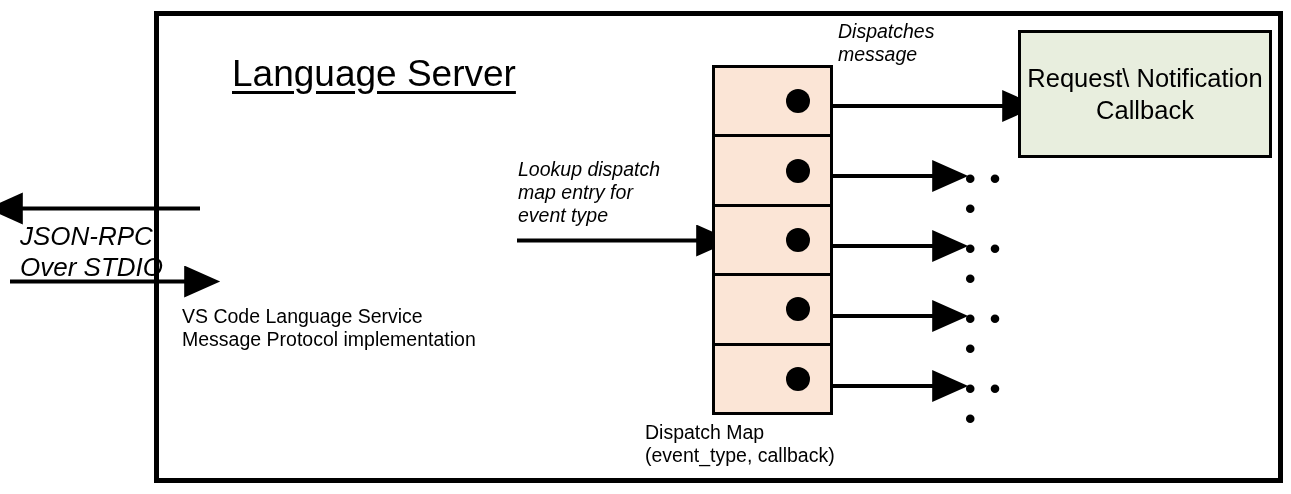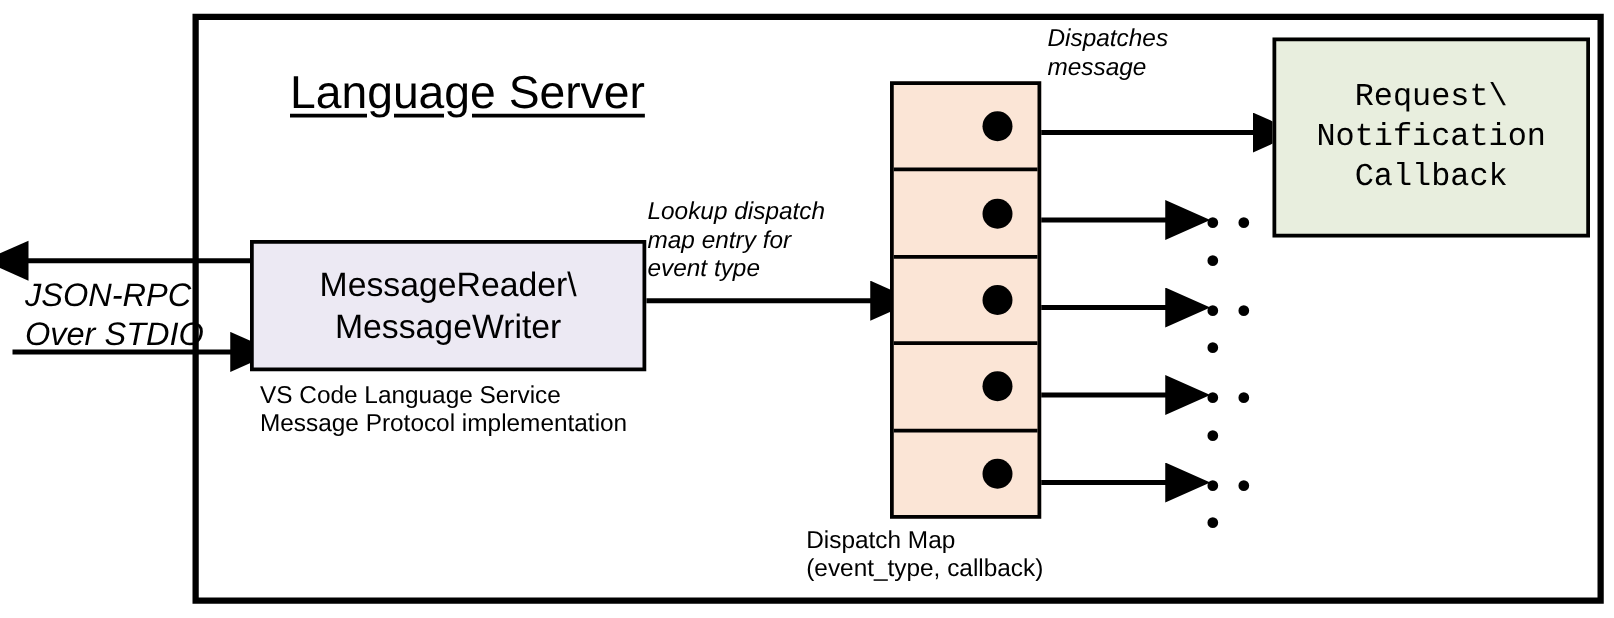"Request\ Notification Callback" #callback-box { font-family: Liberation Mono, monospace -> none; height: 160px -> 128px }
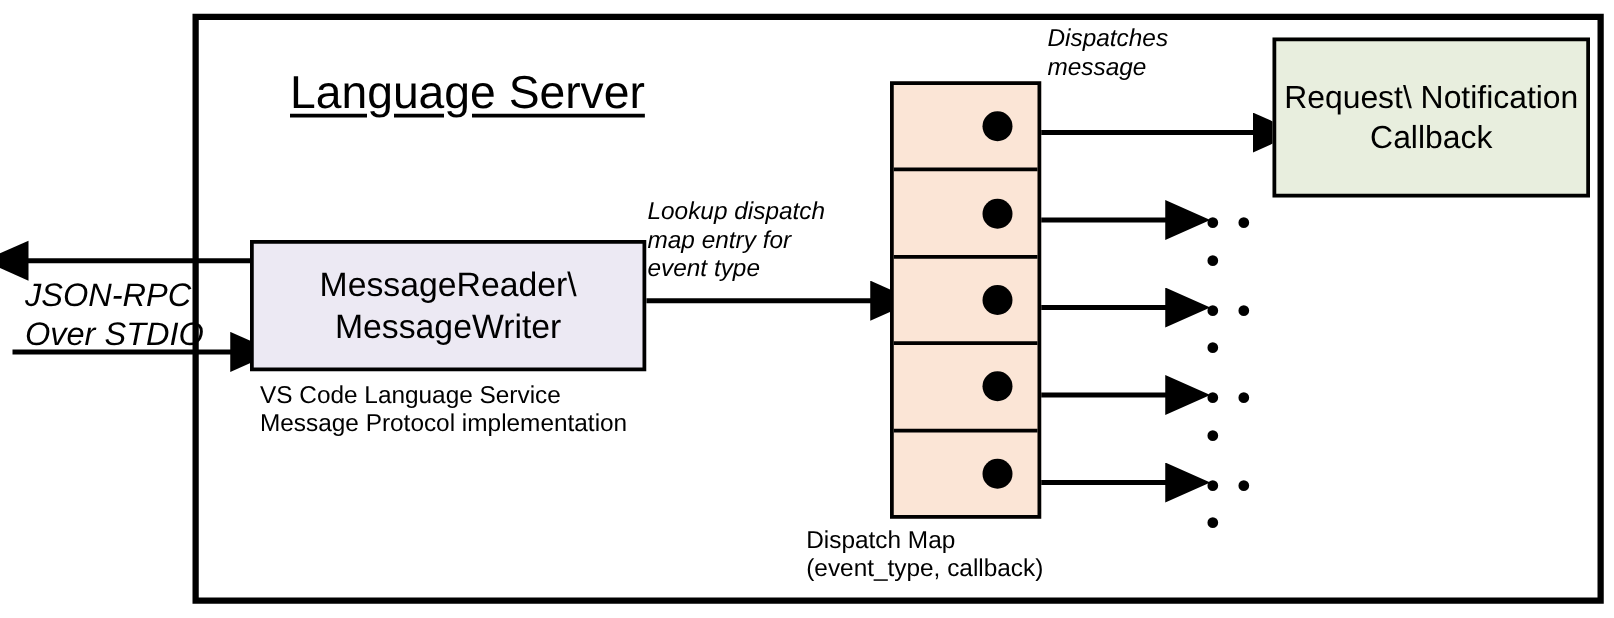"MessageReader\ MessageWriter" div { html: <div> <div>MessageReader\ MessageWriter</div> </div> -> none }
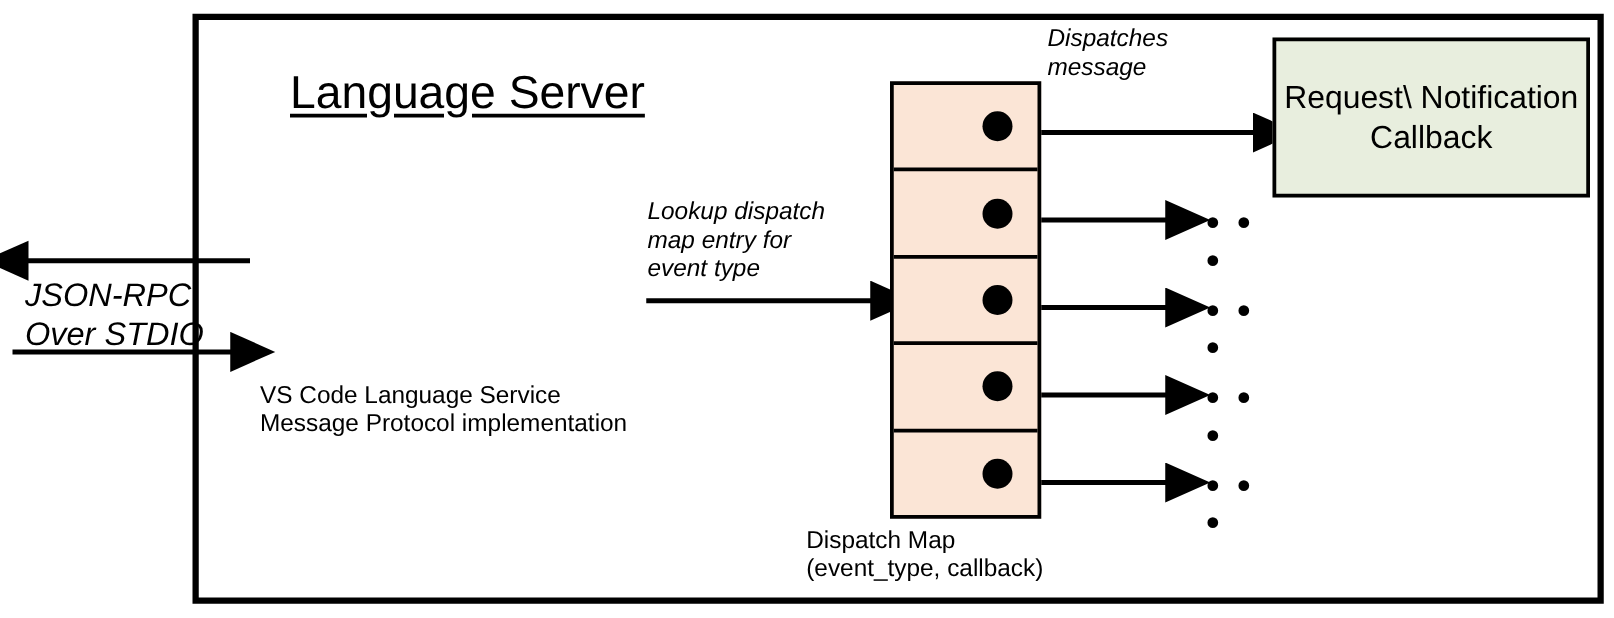"VS Code Language Service" #reader-writer-caption { left: 208px -> 182px }
